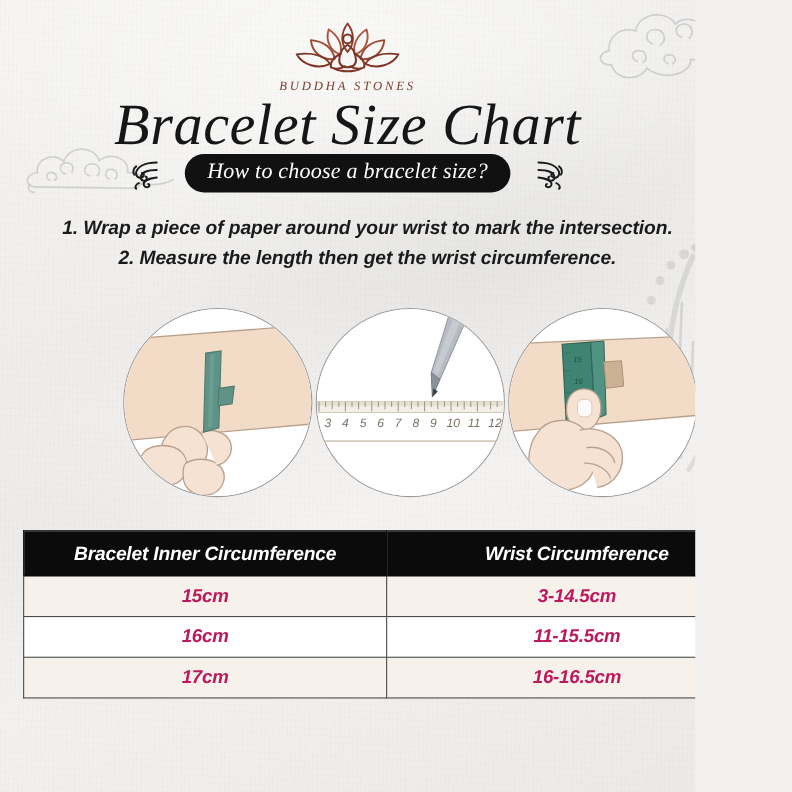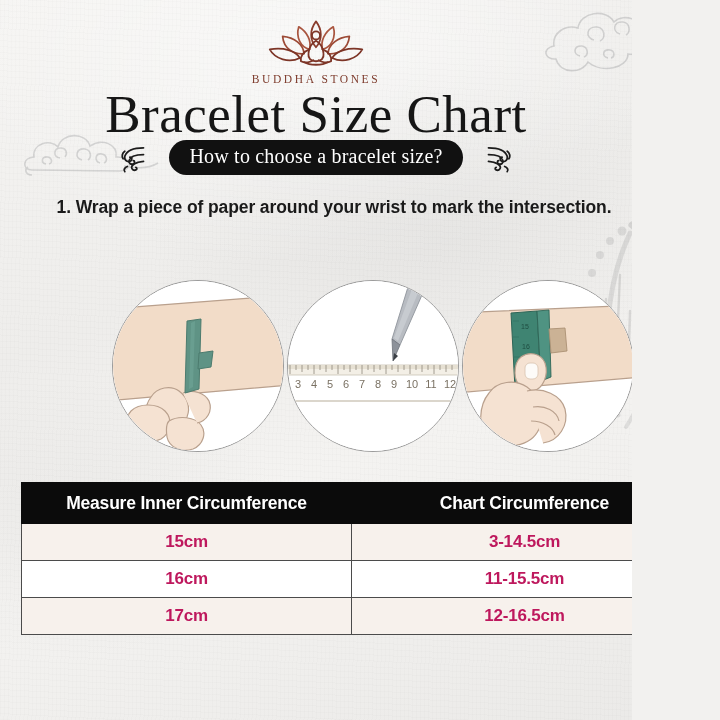"BUDDHA STONES" #page { font-style: none -> italic }
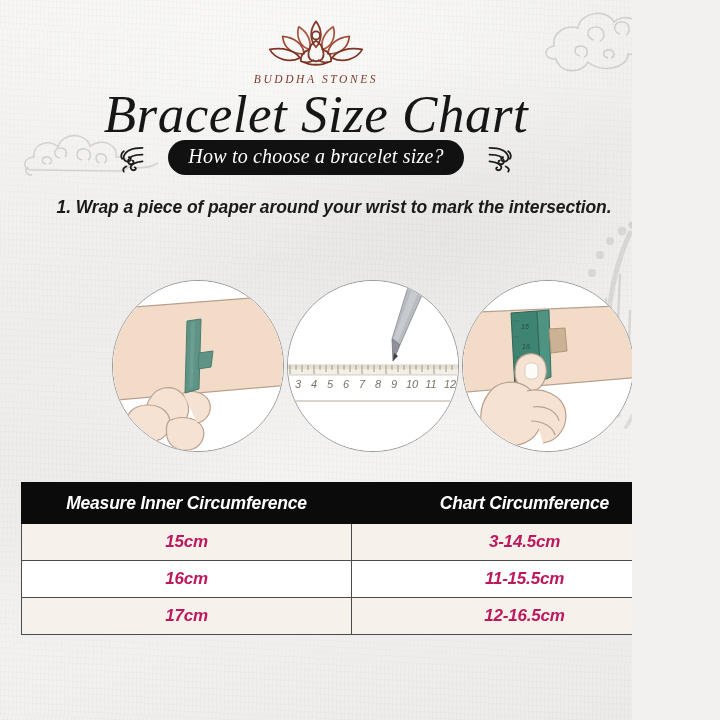"2. Measure the length then" div { html: none -> <div>2. Measure the length then get the wrist circumference.</div> }
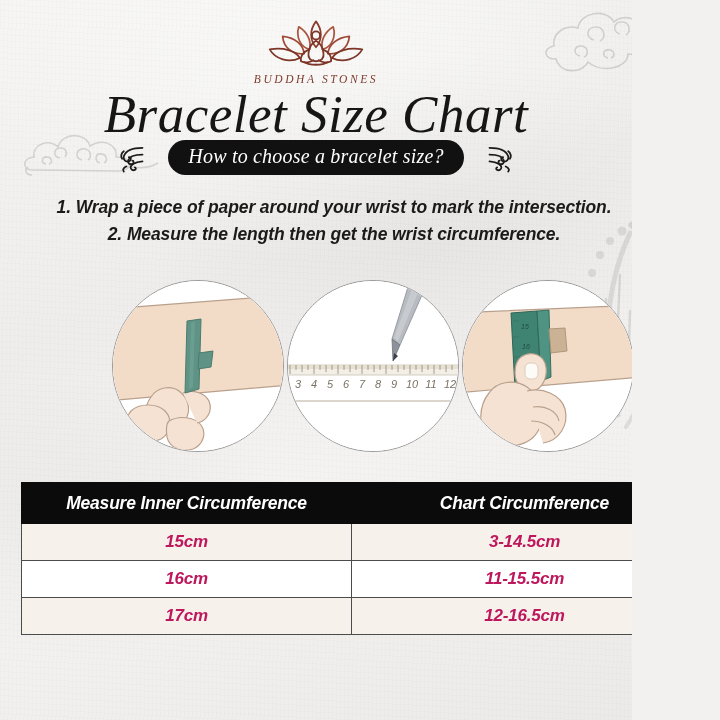"Measure Inner Circumference" th { text: Measure -> Bracelet }
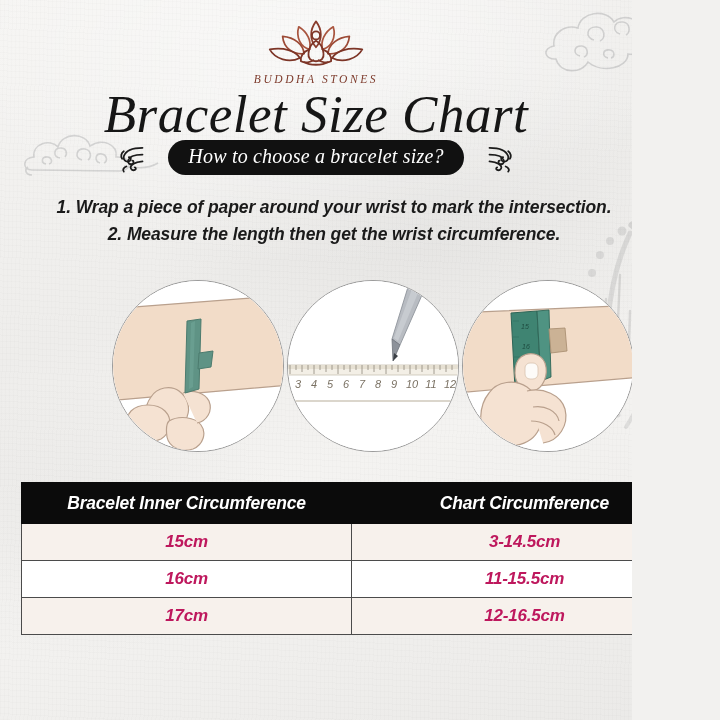"Chart Circumference" th { text: Chart -> Wrist }
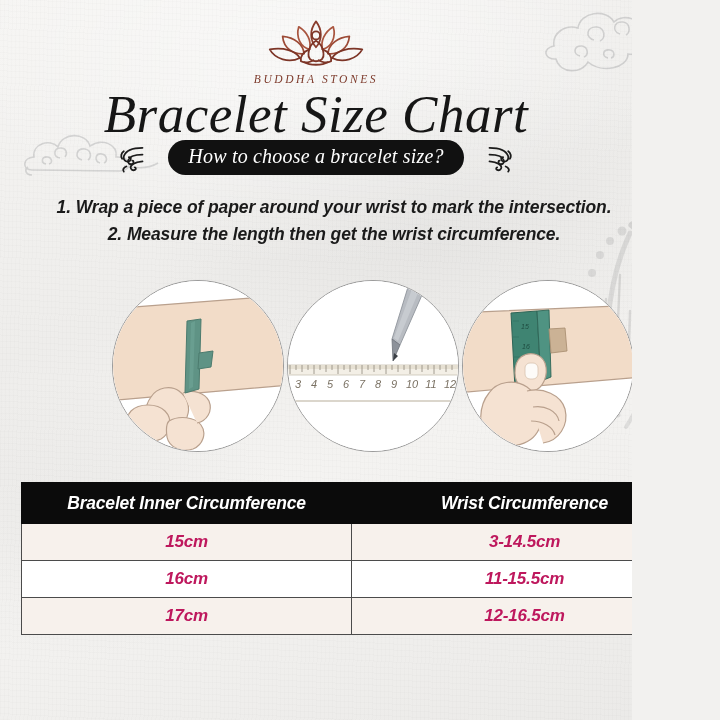"12-16.5cm" td { text: 12-16.5cm -> 16-16.5cm }
